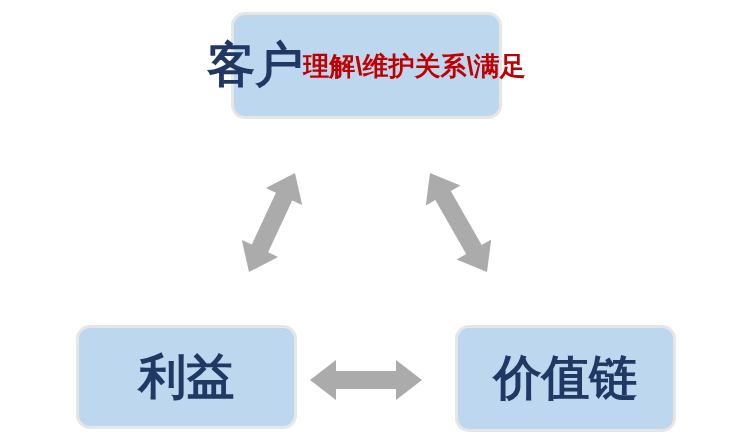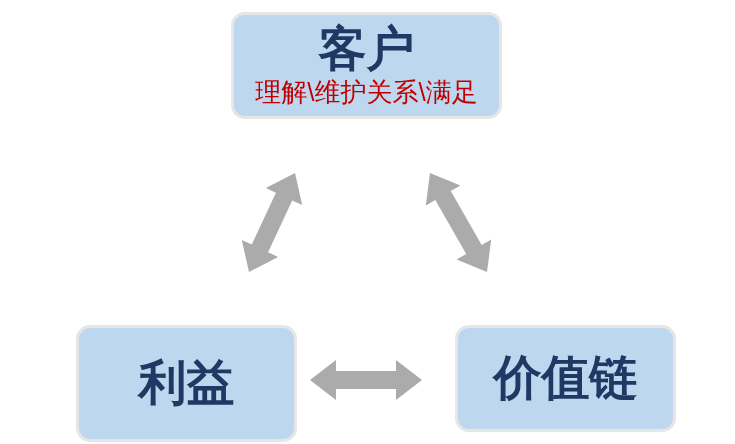"客户" .node { flex-direction: column -> row }
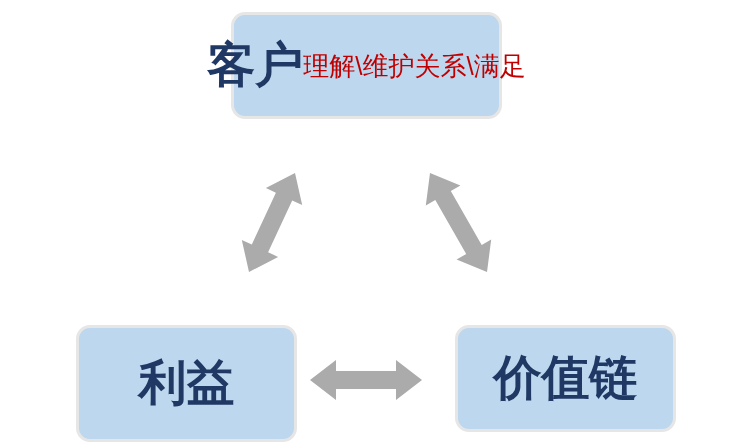"理解\维护关系\满足" .node-subtitle { font-weight: normal -> bold }
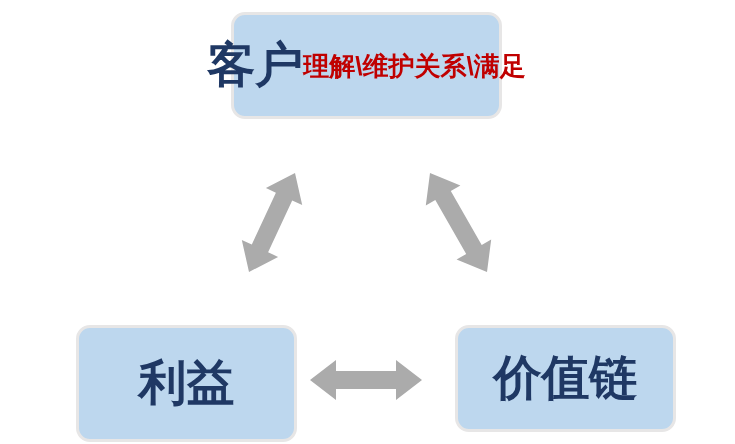"利益" .node-left { height: 117px -> 104px }
